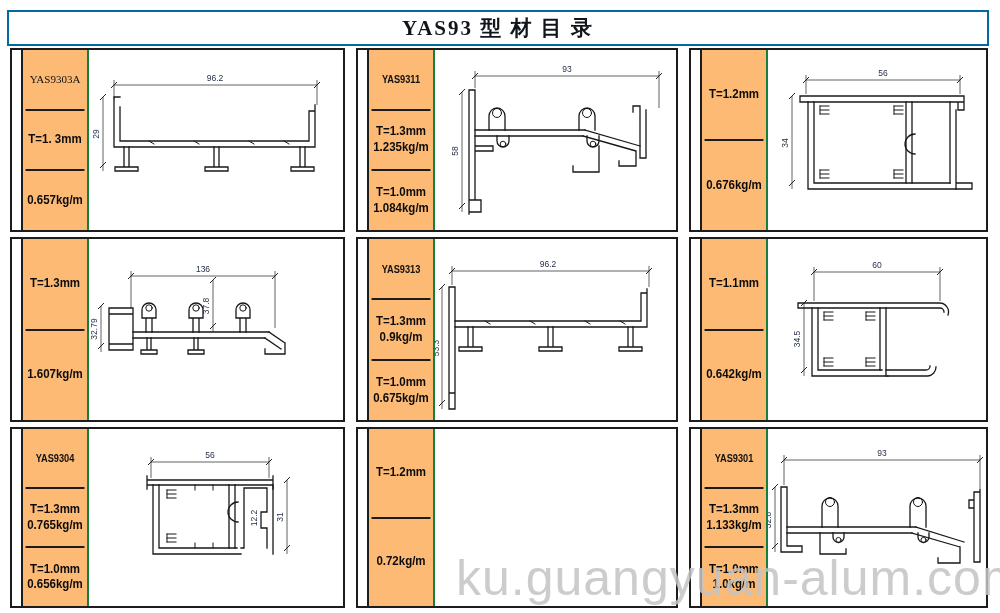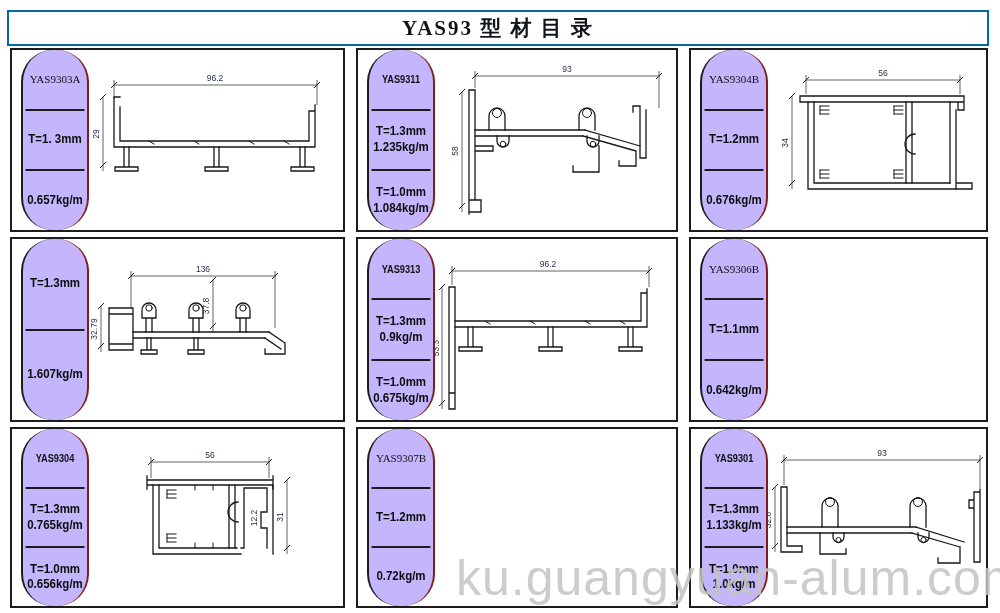"YAS9303A" .labels { background: #c4b5fd -> #fdba74; border-radius: 32px -> none; border-right: 2px solid #7f1d1d -> 2px solid #15803d }
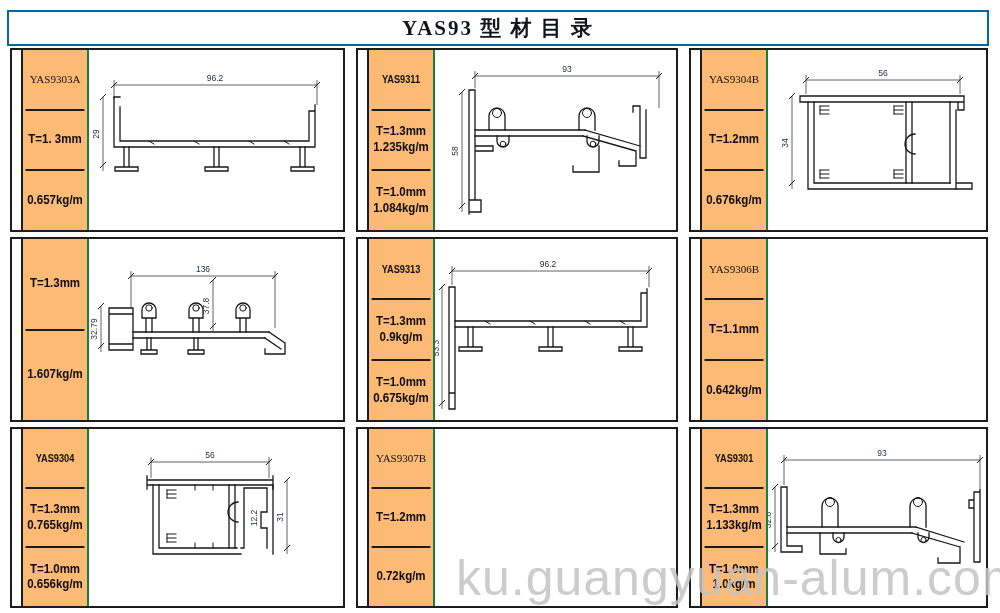"YAS9304B" div.lab { html: <div>YAS9304B</div> -> none }
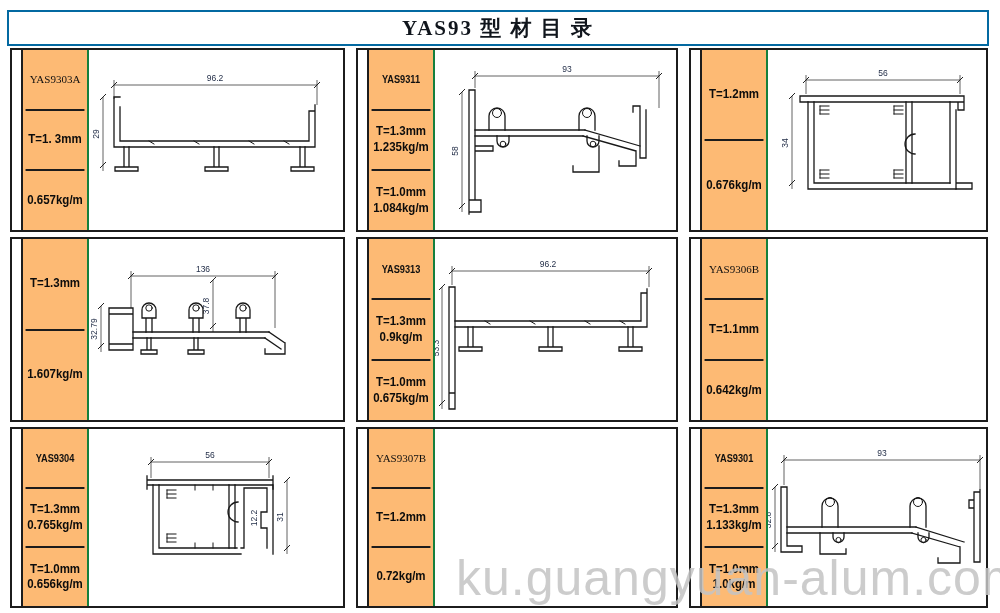"YAS9306B" div.lab { html: <div>YAS9306B</div> -> none }
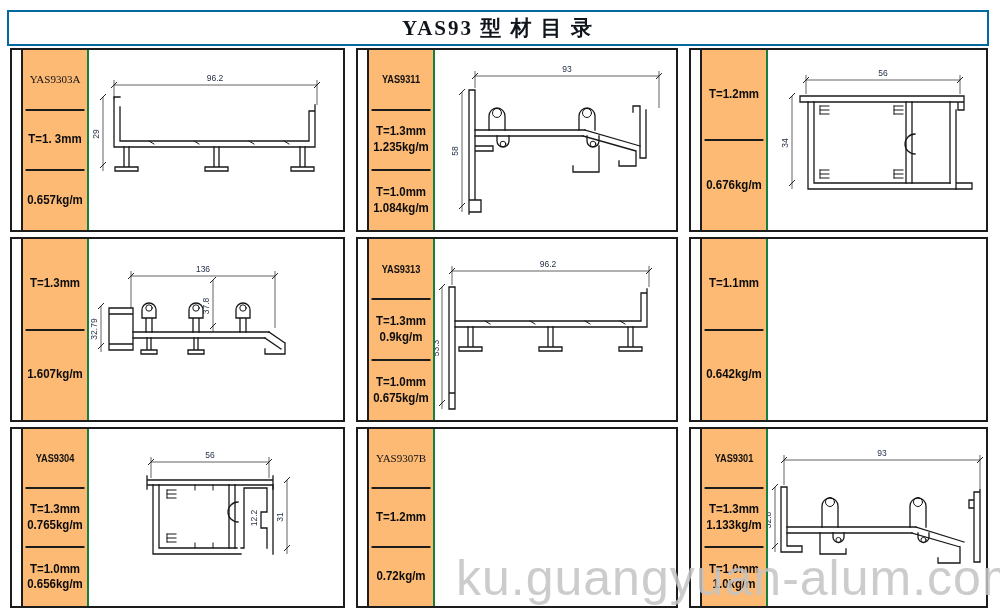"60" div.draw { html: none -> <div> <svg> <path></path> <path></path> <text>60</text> <text>34.5</text> <path></path> <path></path> <path></path> <path></path> <path></path> <path></path> </svg> </div> }
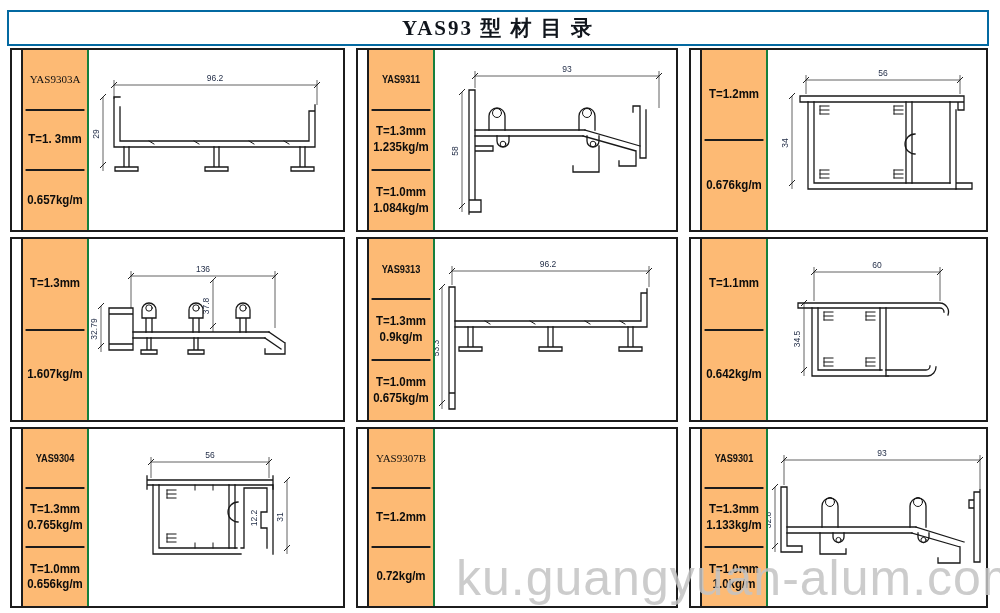"YAS9307B" div.lab { html: <div>YAS9307B</div> -> none }
